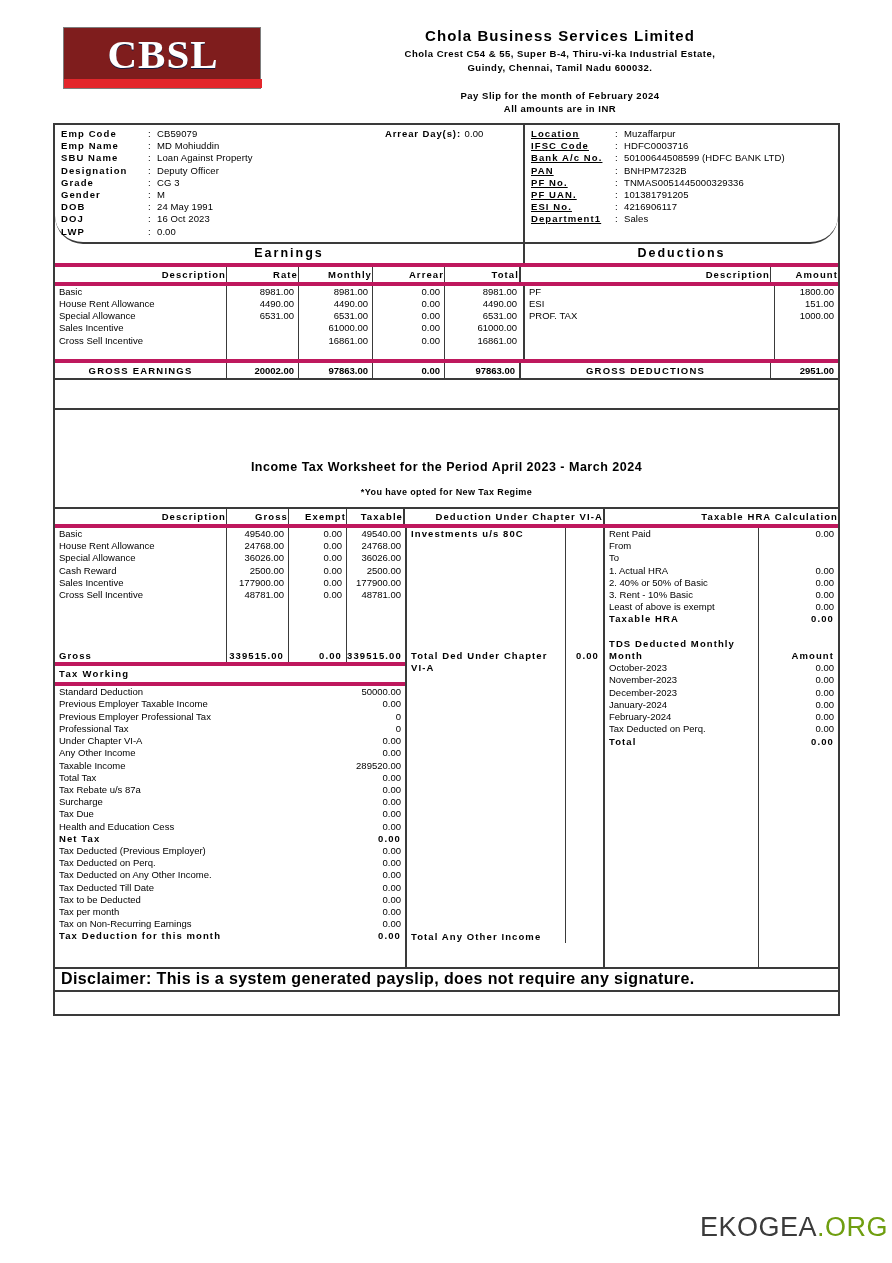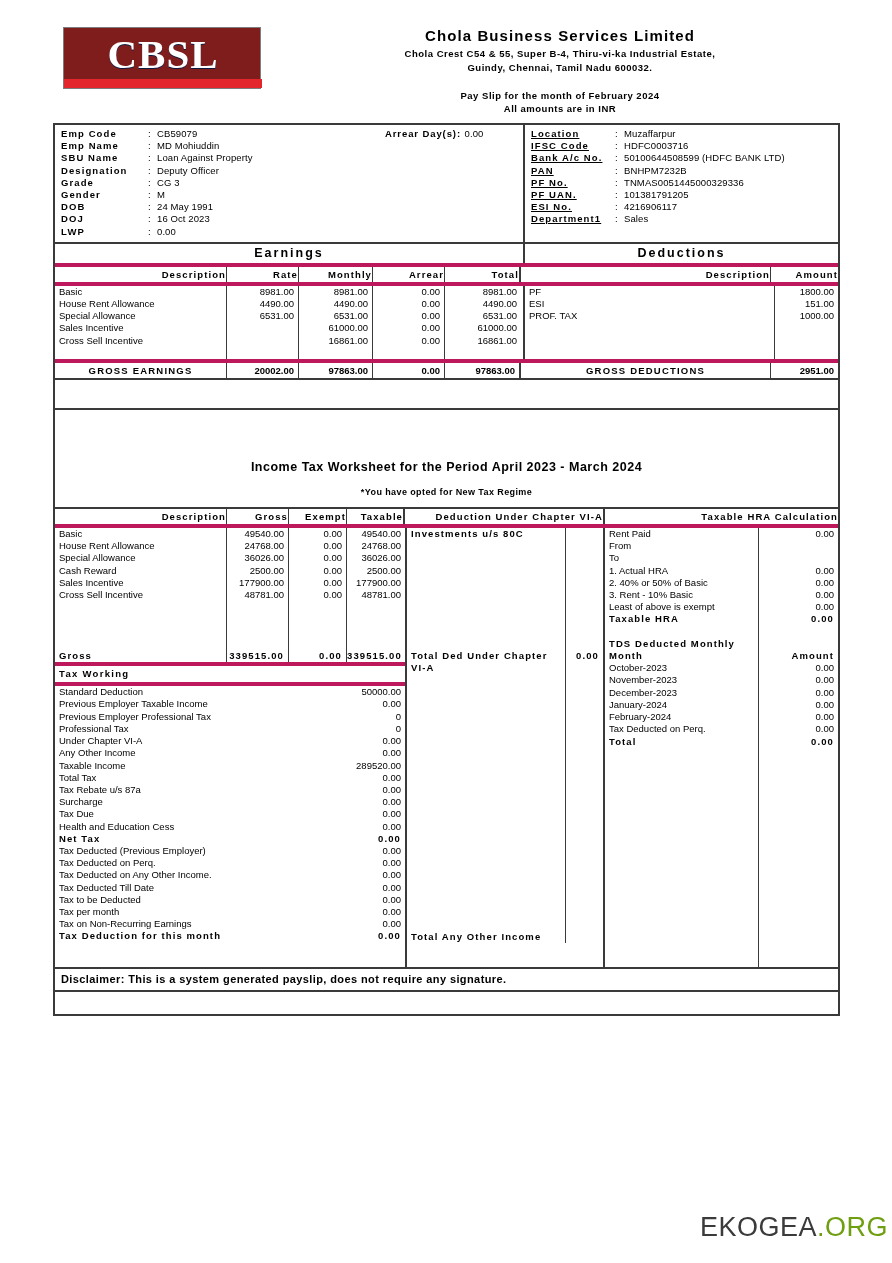"Emp Code" .empinfo { border-radius: none -> 28px }
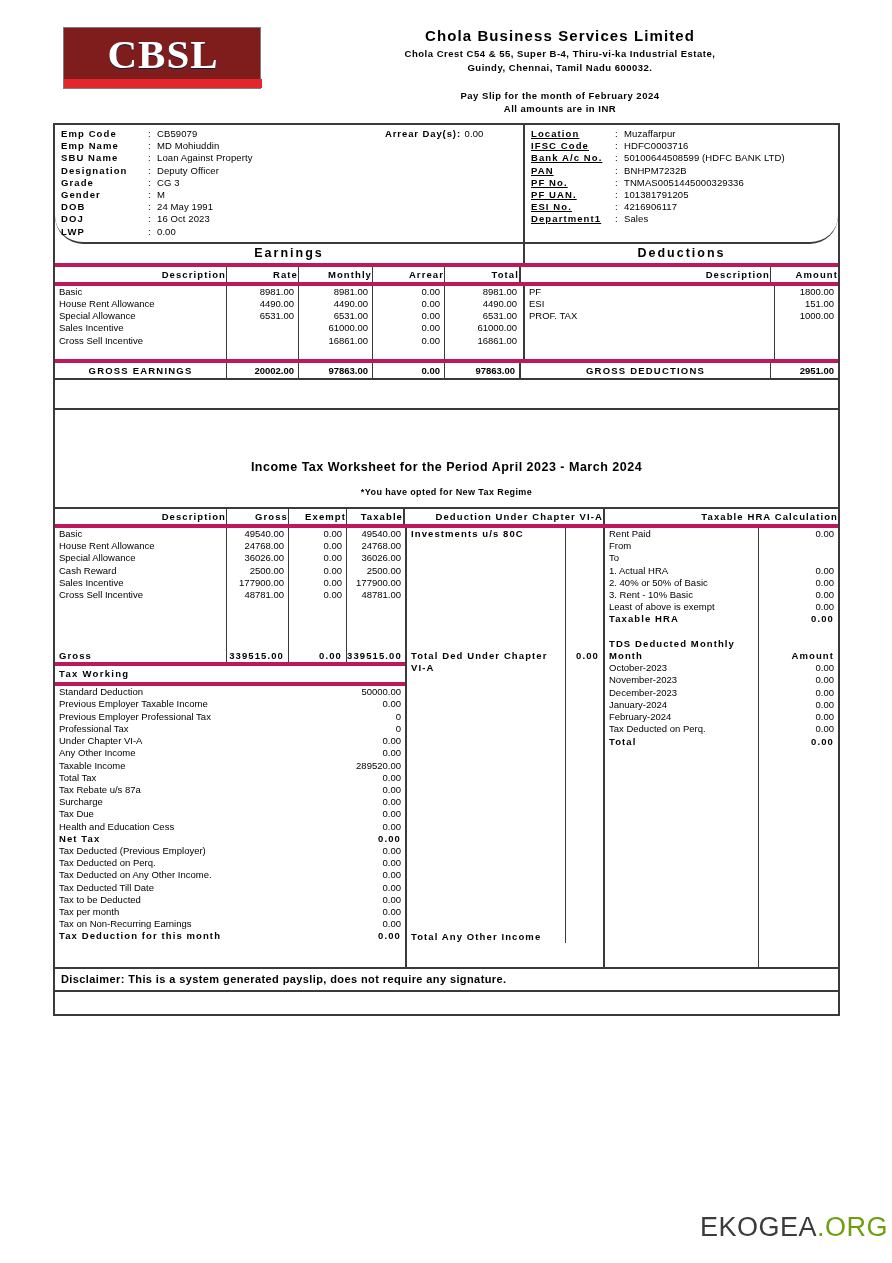"Disclaimer: This is a system" .disclaimer { font-size: 11px -> 16px }
